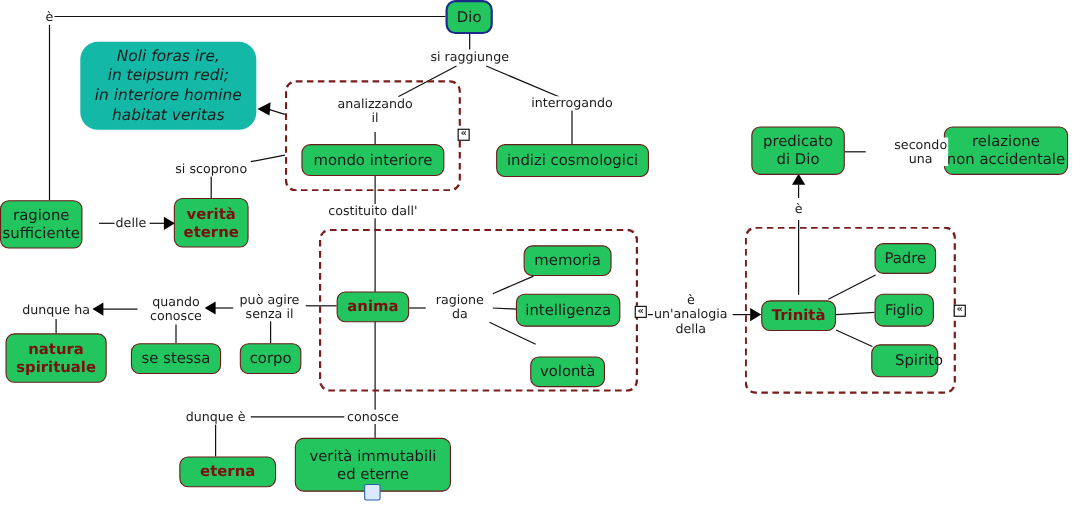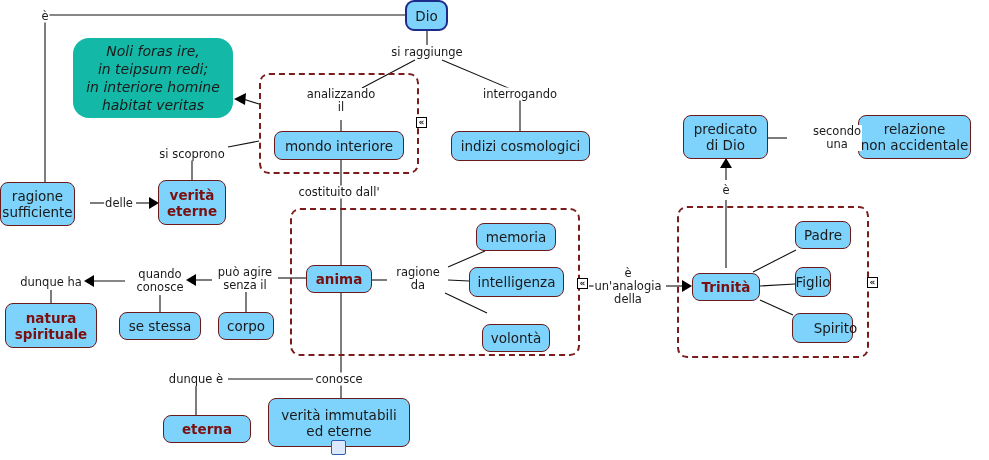"Dio" .node { background: #7dd3fc -> #22c55e }
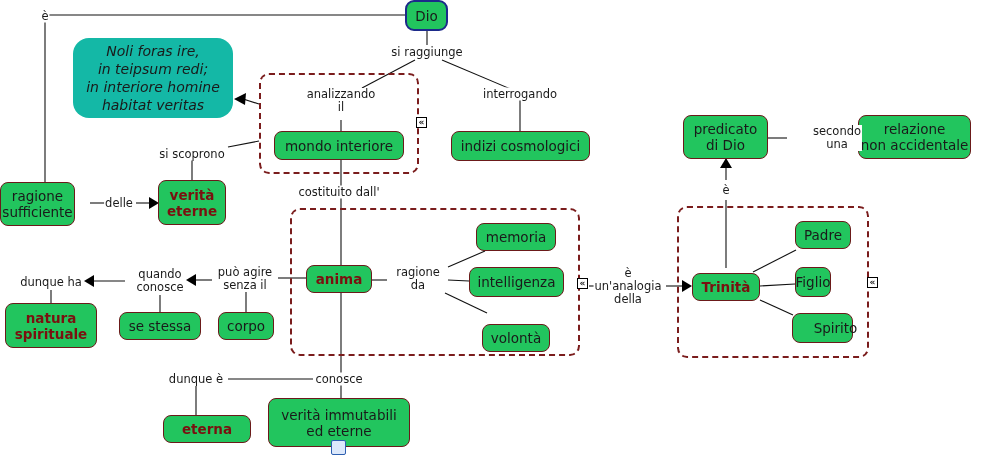"Figlio" div.node { width: 36px -> 54px }
